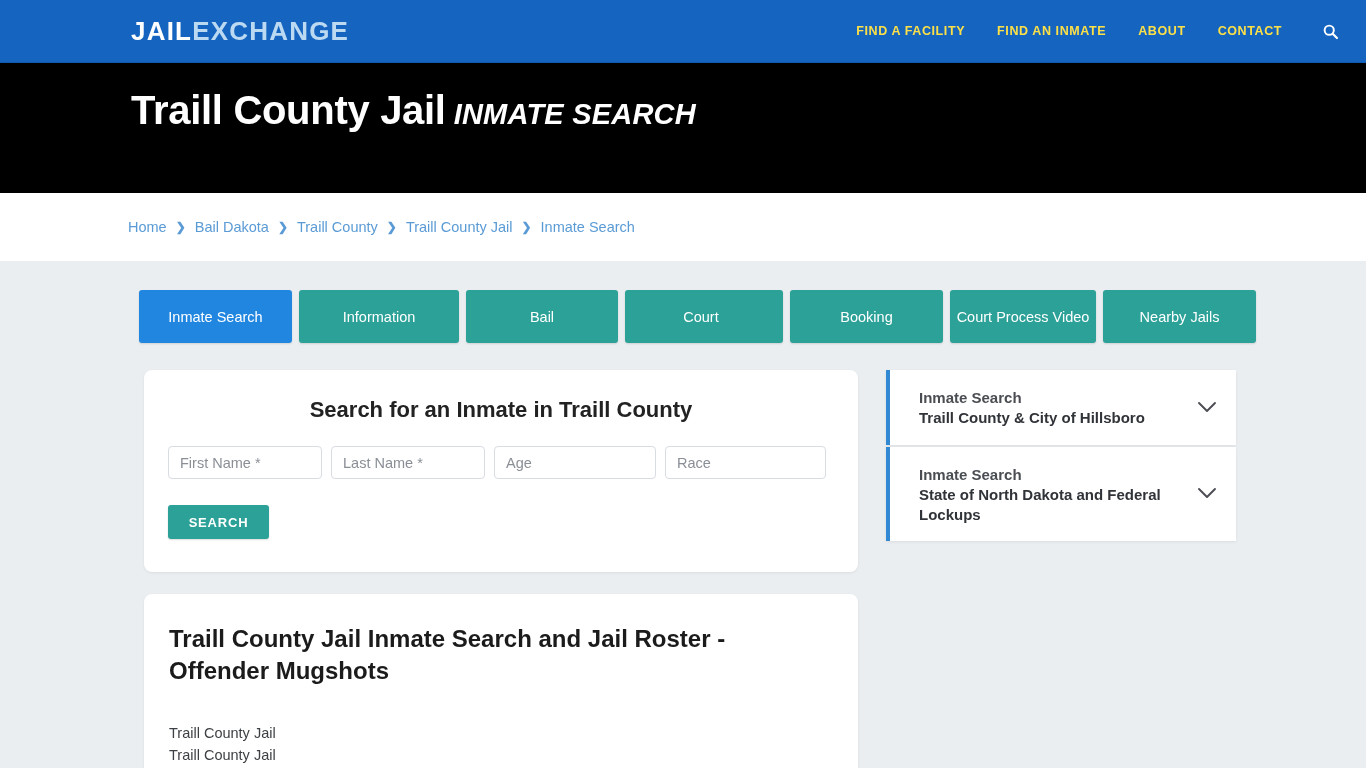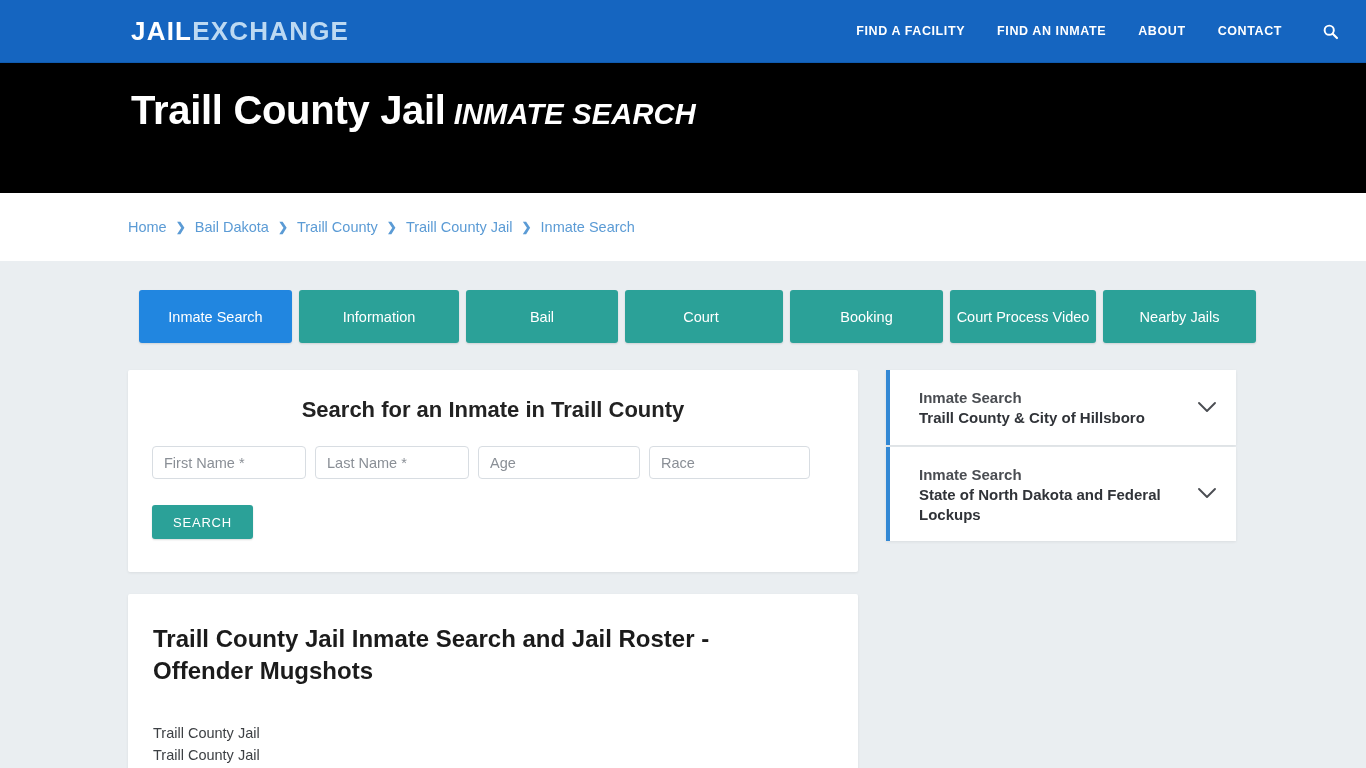"FIND A FACILITY" .nav a { color: #ffffff -> #fde047 }
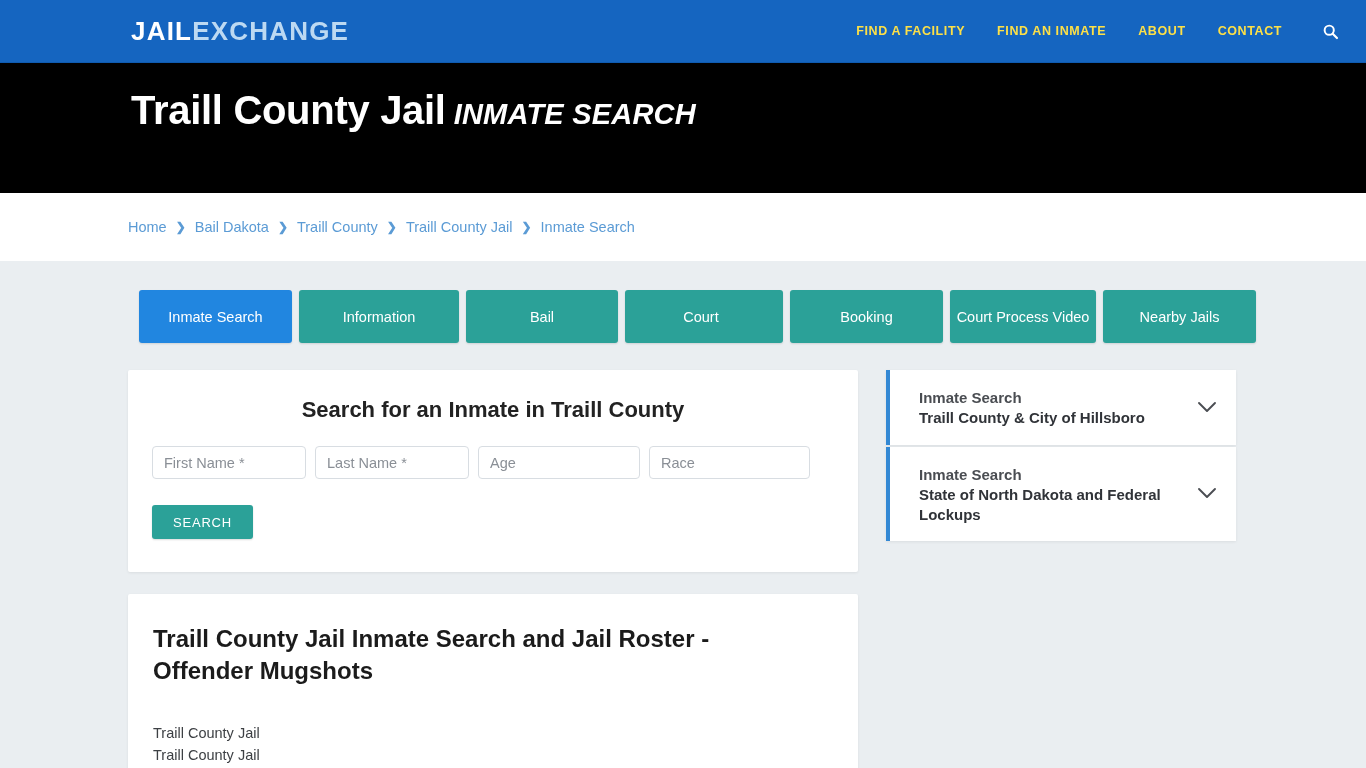"Search for an Inmate in" .card { border-radius: 2px -> 8px; margin-left: none -> 16px }
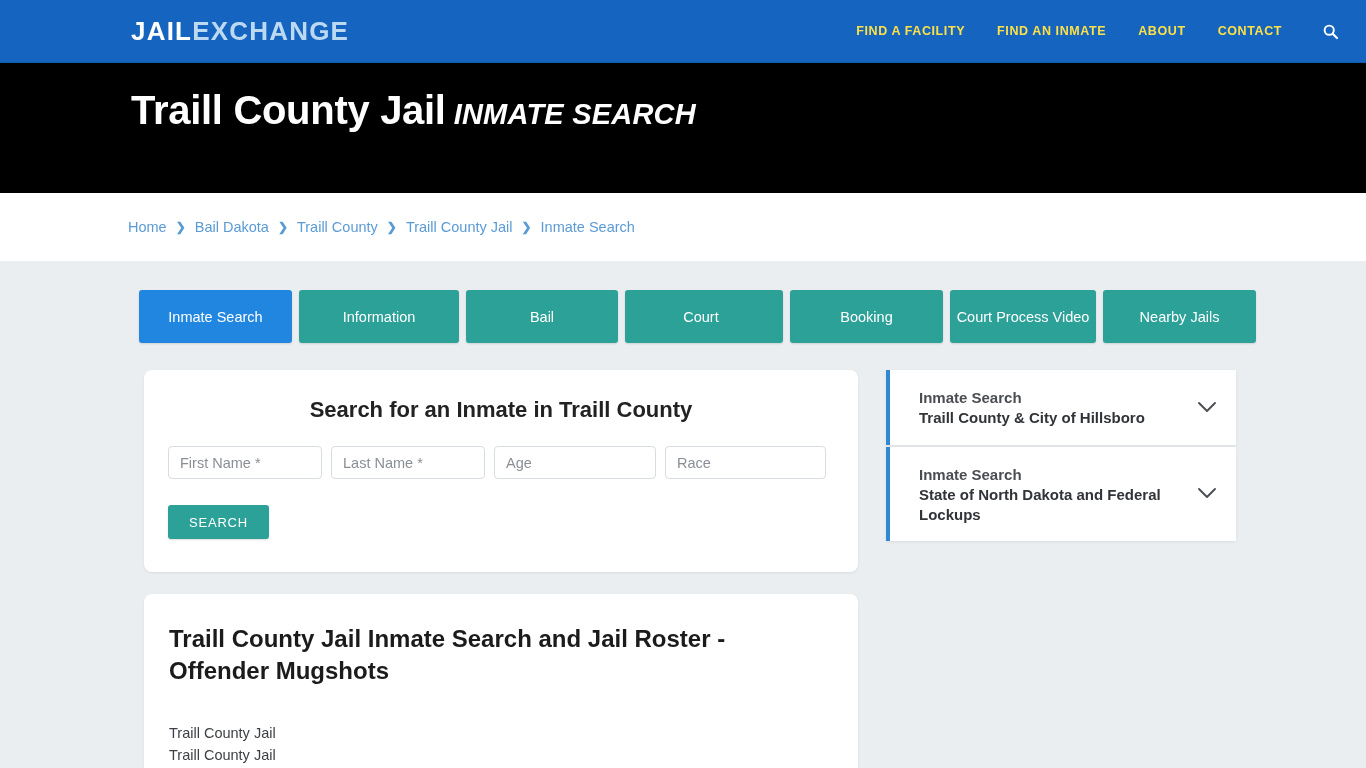"SEARCH" .search-btn { font-weight: normal -> bold }
